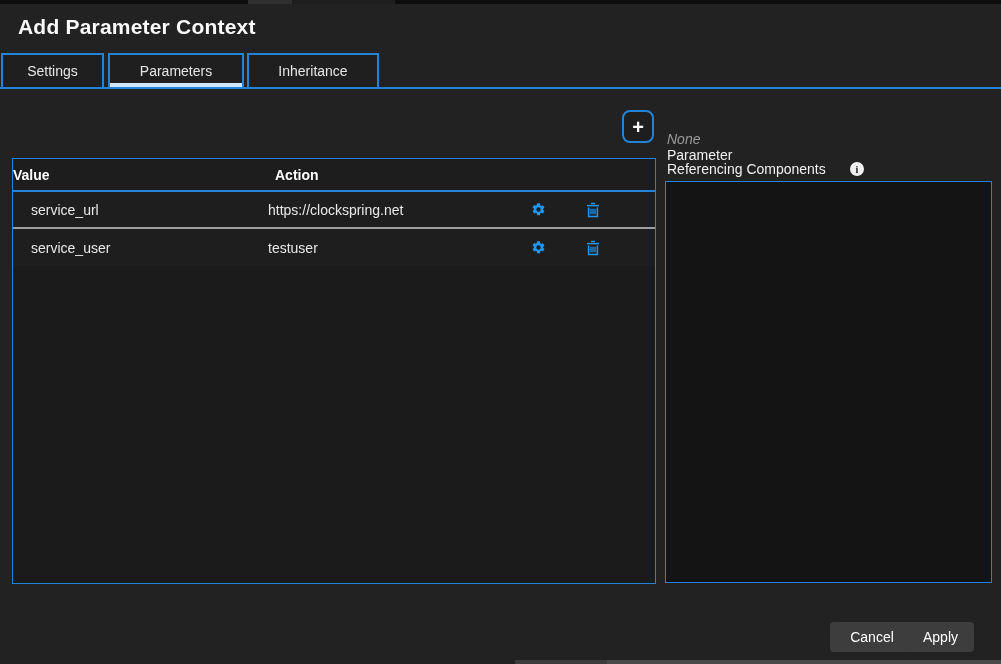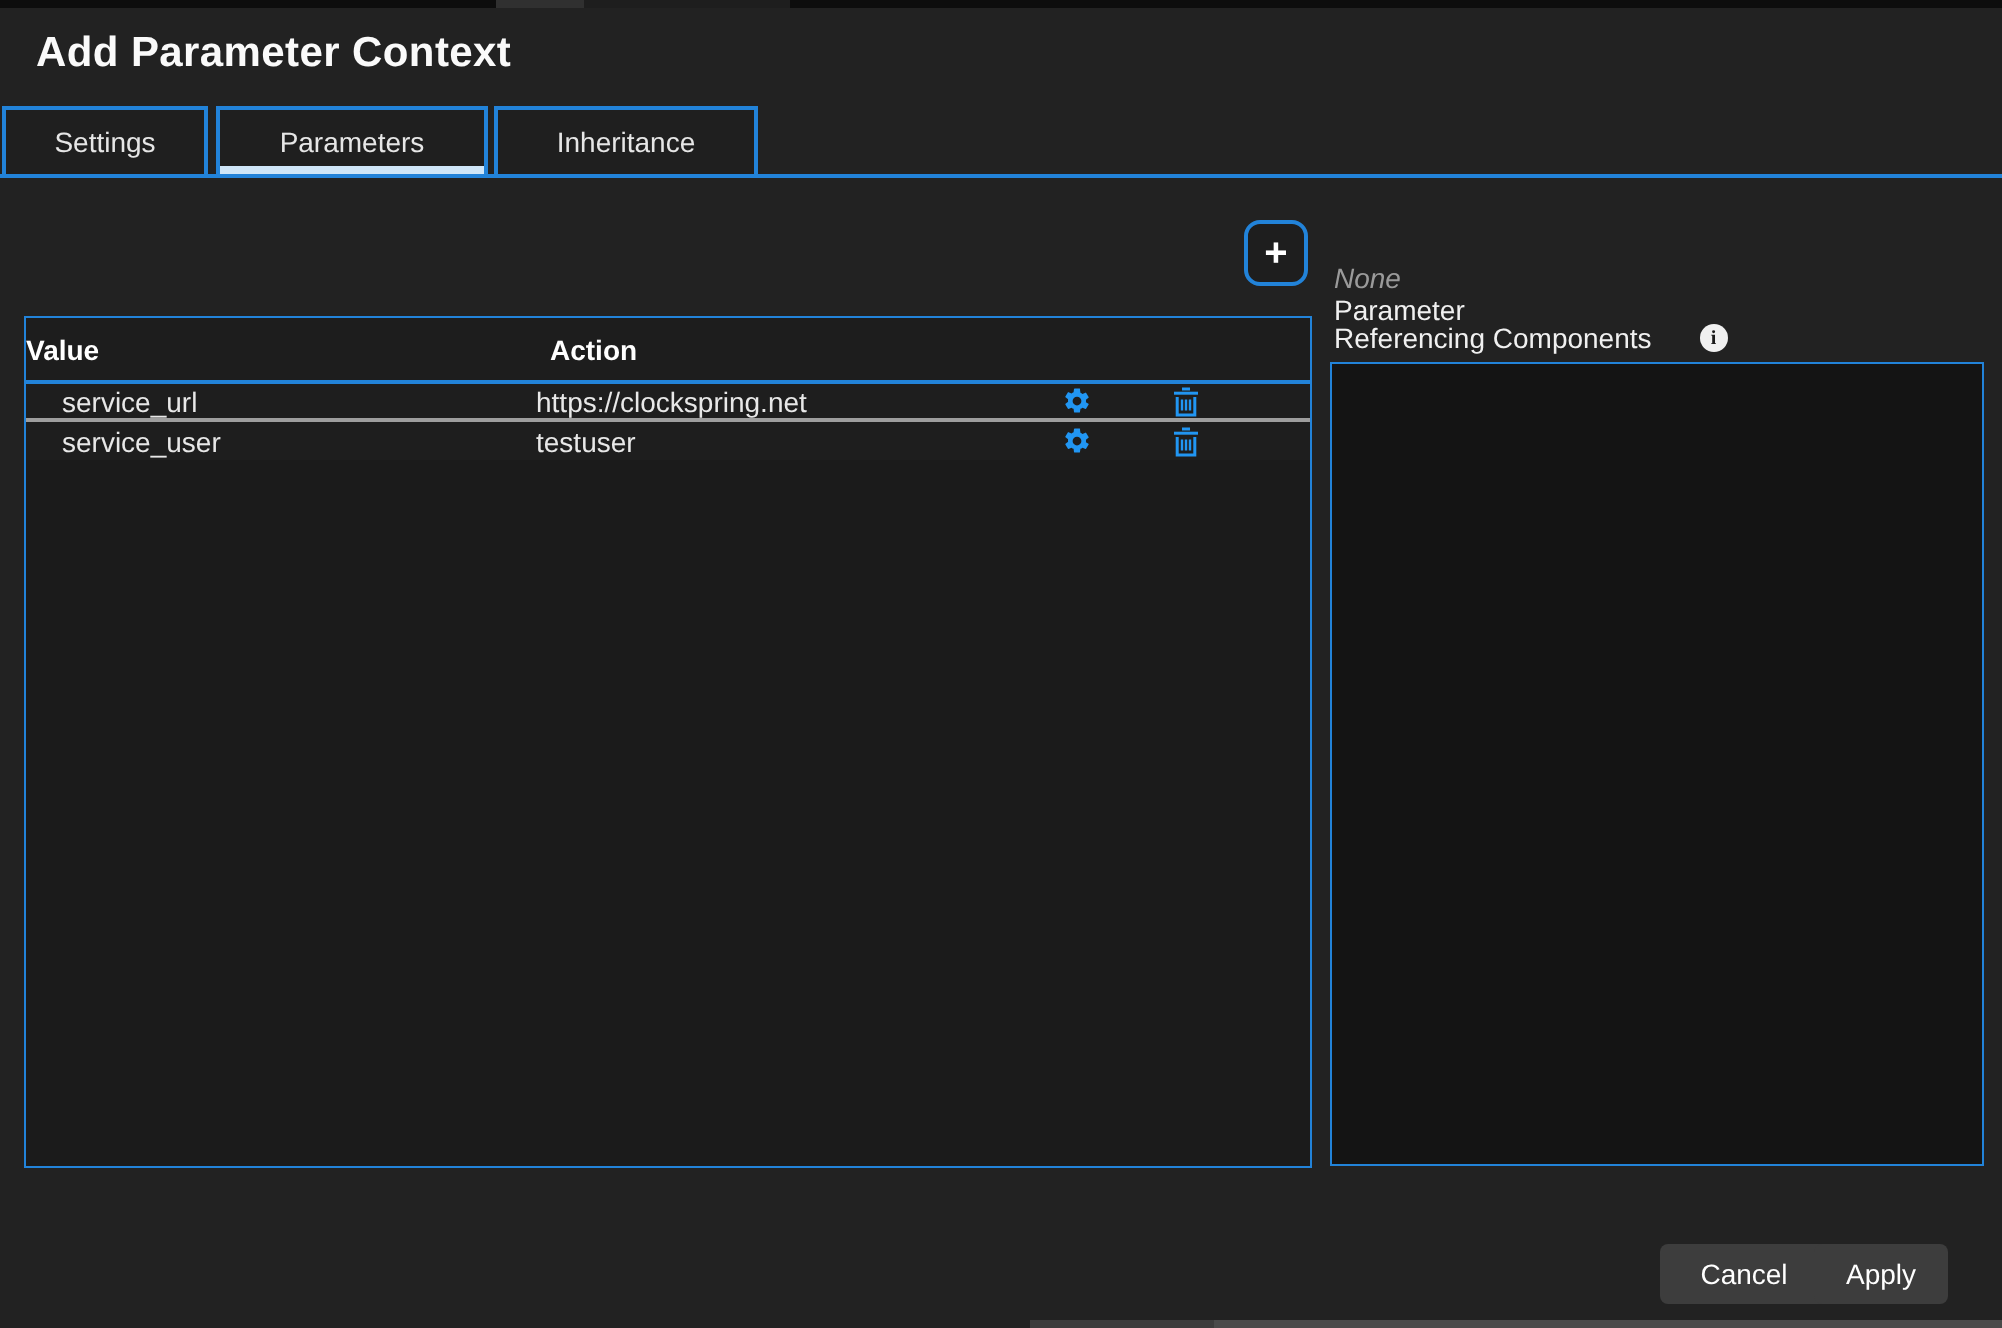"service_url" .t-row { height: 19px -> 37px }
